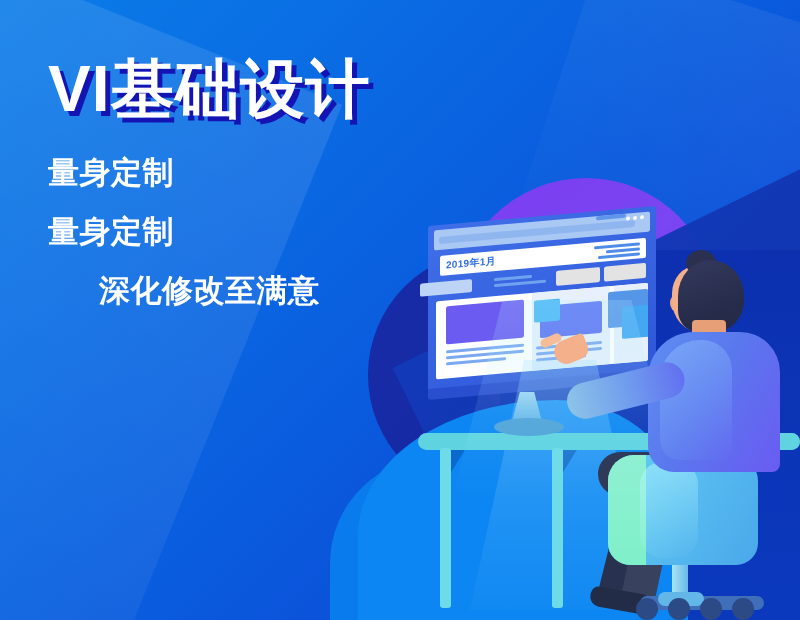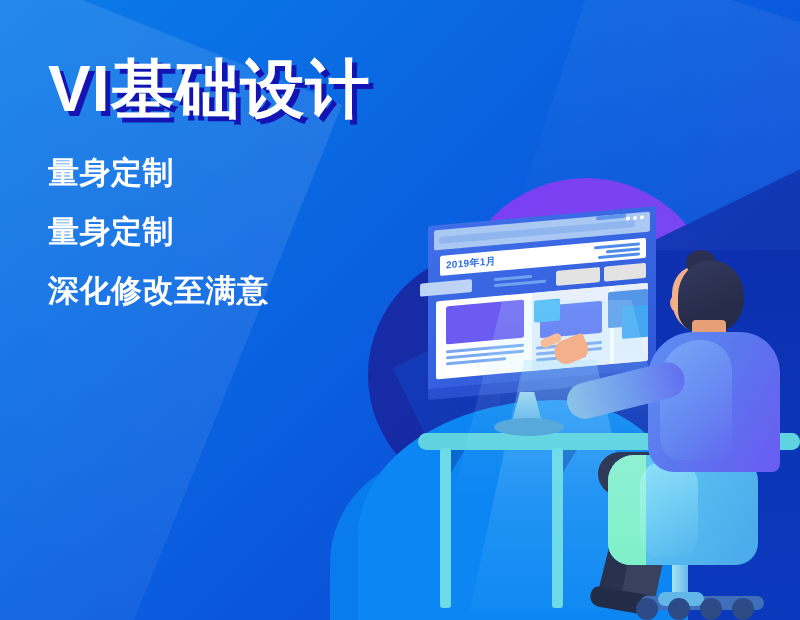"深化修改至满意" .sub-item:last-child { text-align: none -> center }
